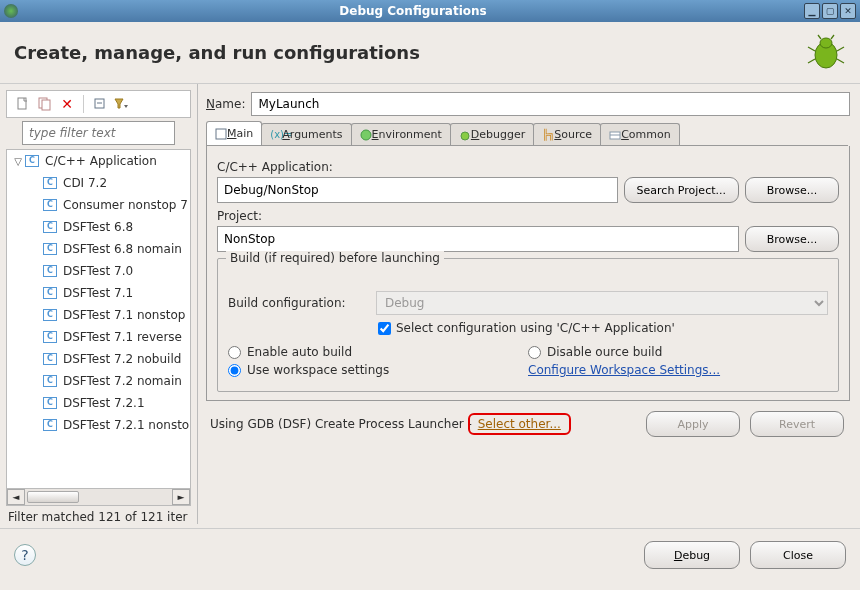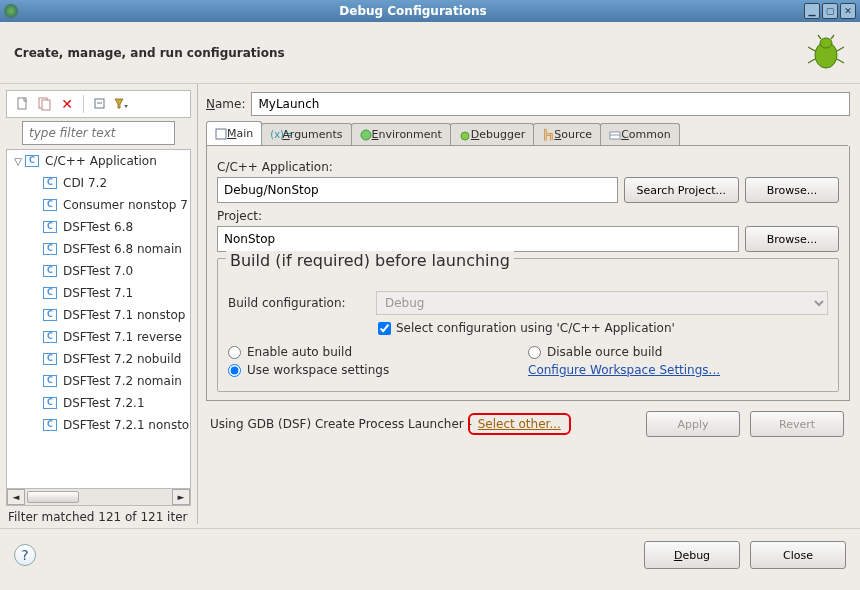"Create, manage, and run configurations" .header-text { font-size: 12px -> 18px }
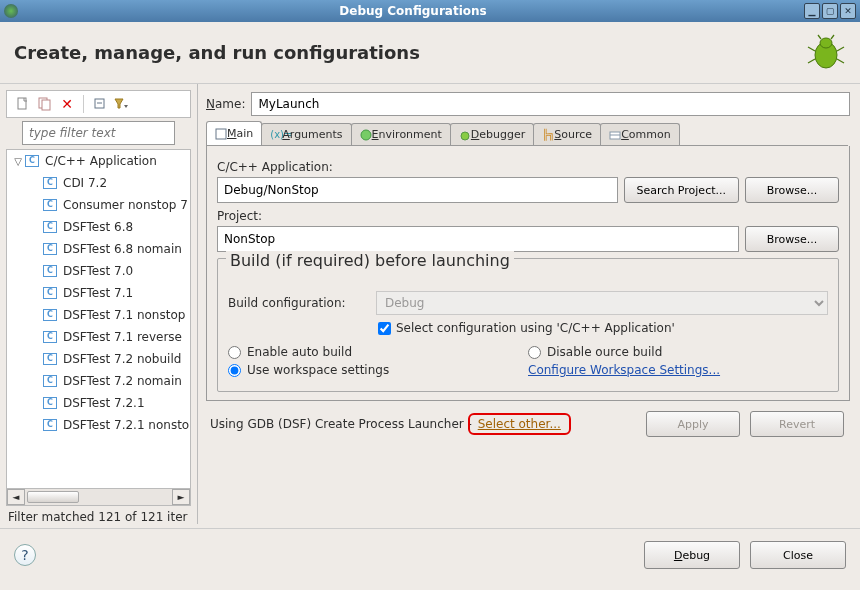"Search Project..." .btn { border-radius: 3px -> 9px }
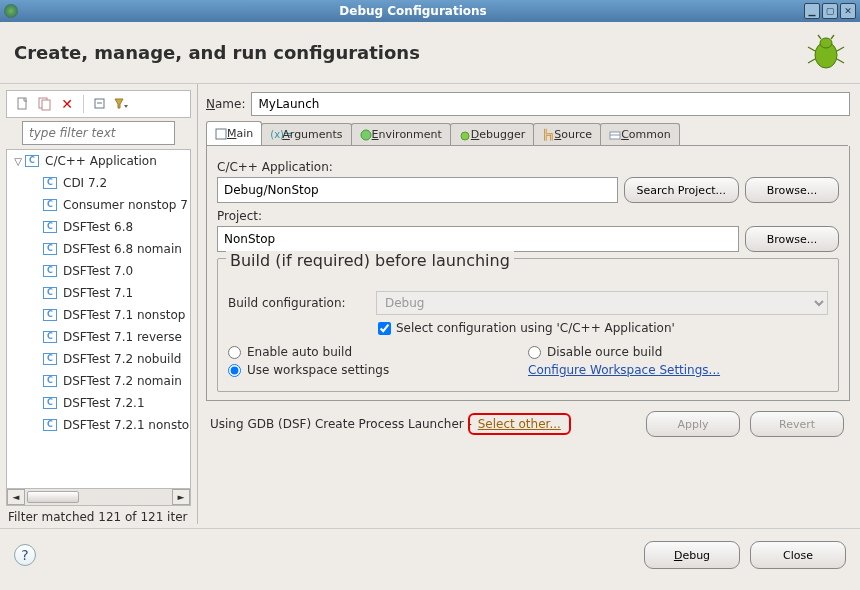"Build (if required) before launching" .groupbox .legend { font-size: 16px -> 12px }
